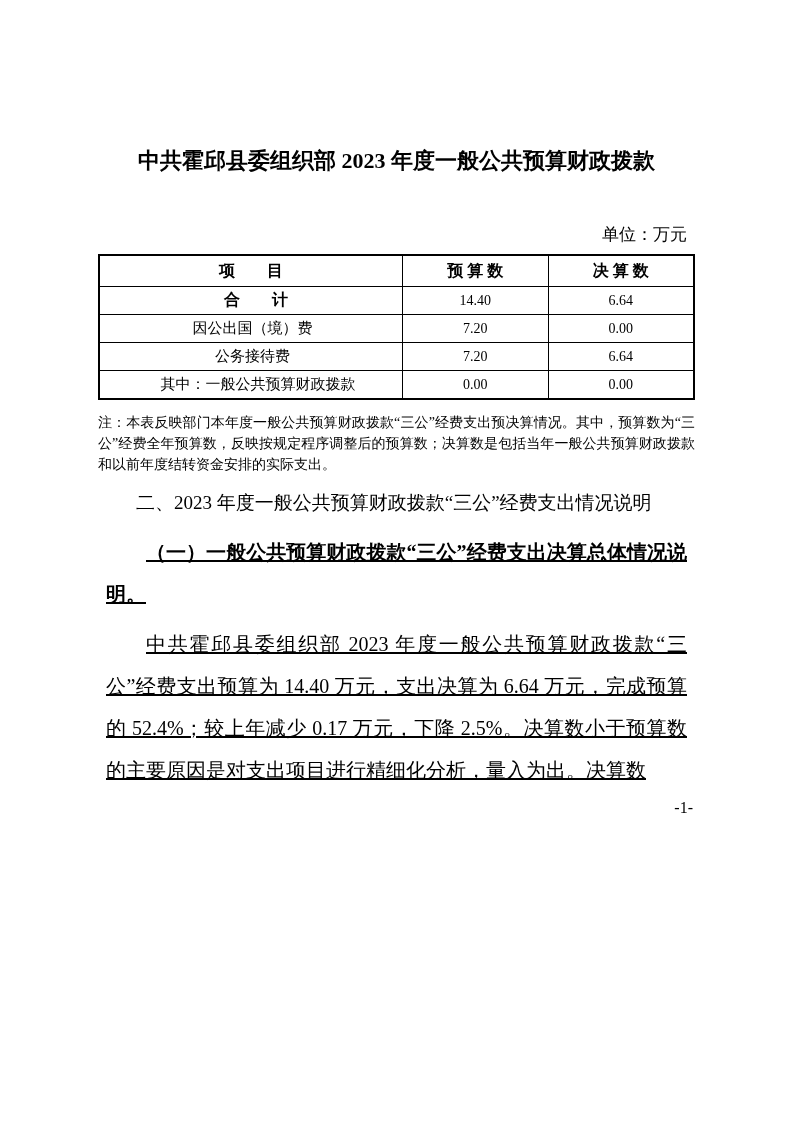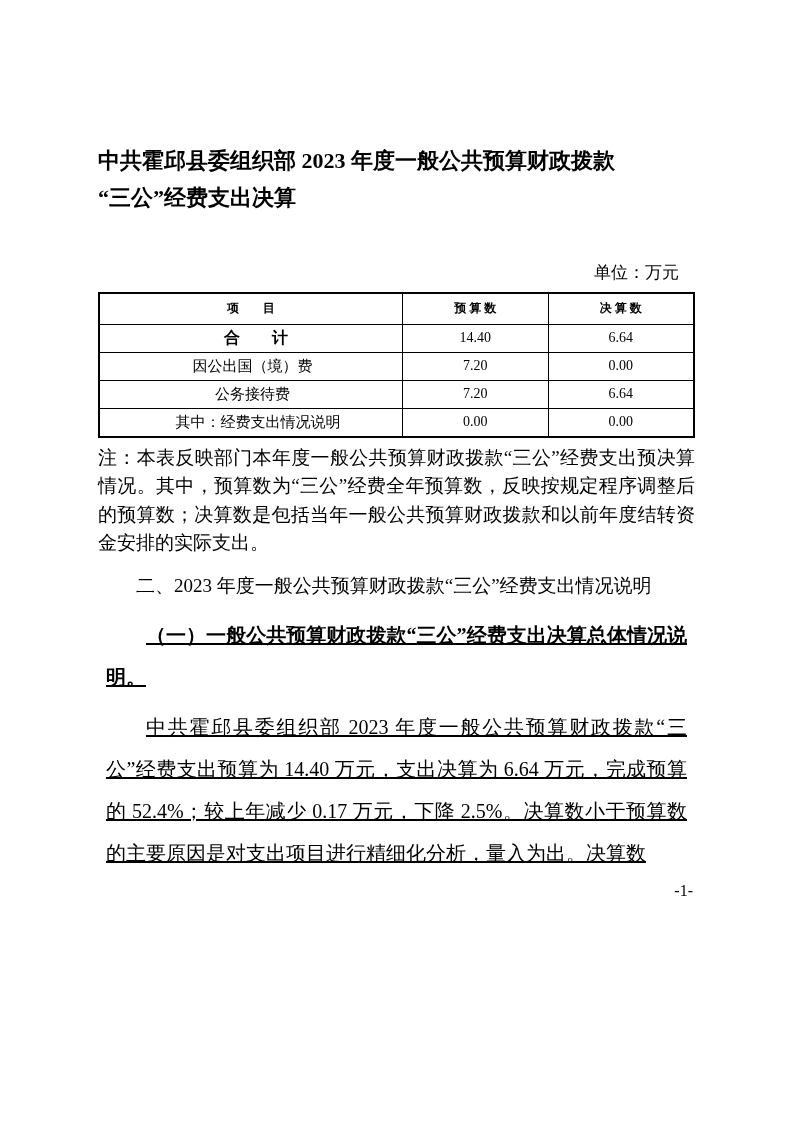"中共霍邱县委组织部 2023 年度一般公共预算财政拨款" .doc-title { text-align: left -> center }
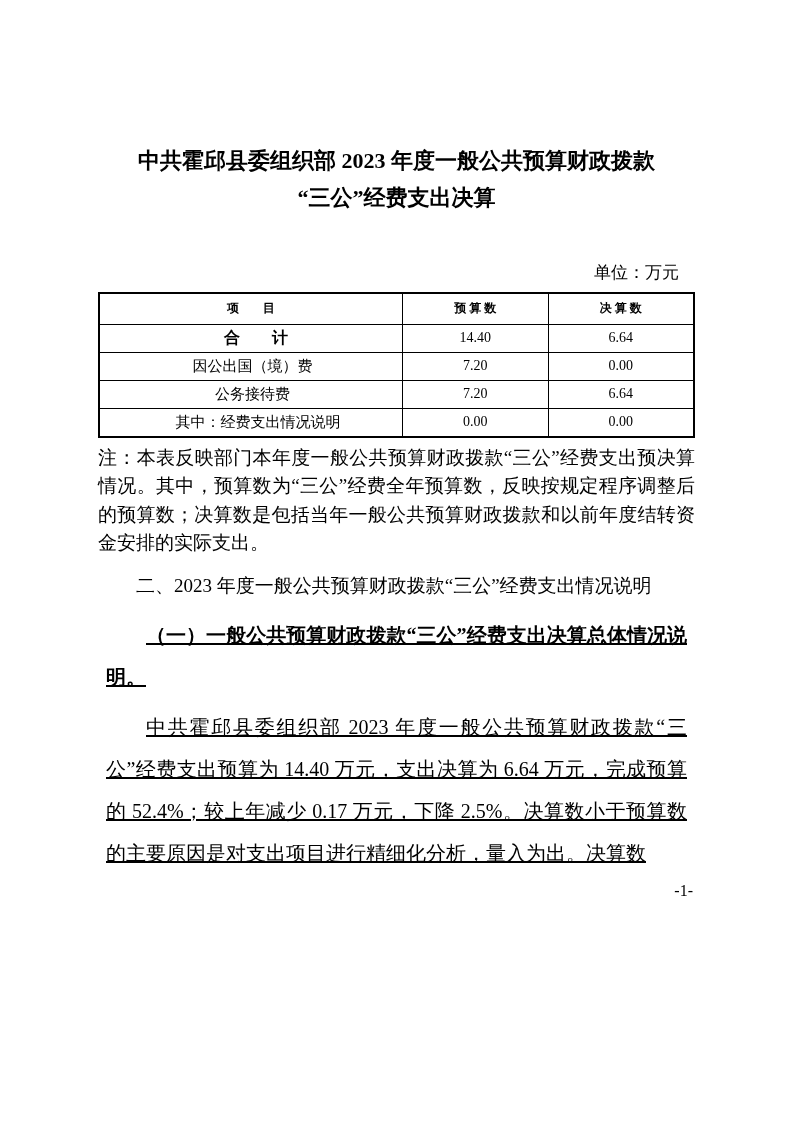"“三公”经费支出决算" span { html: <span>“三公”经费支出决算</span> -> none }
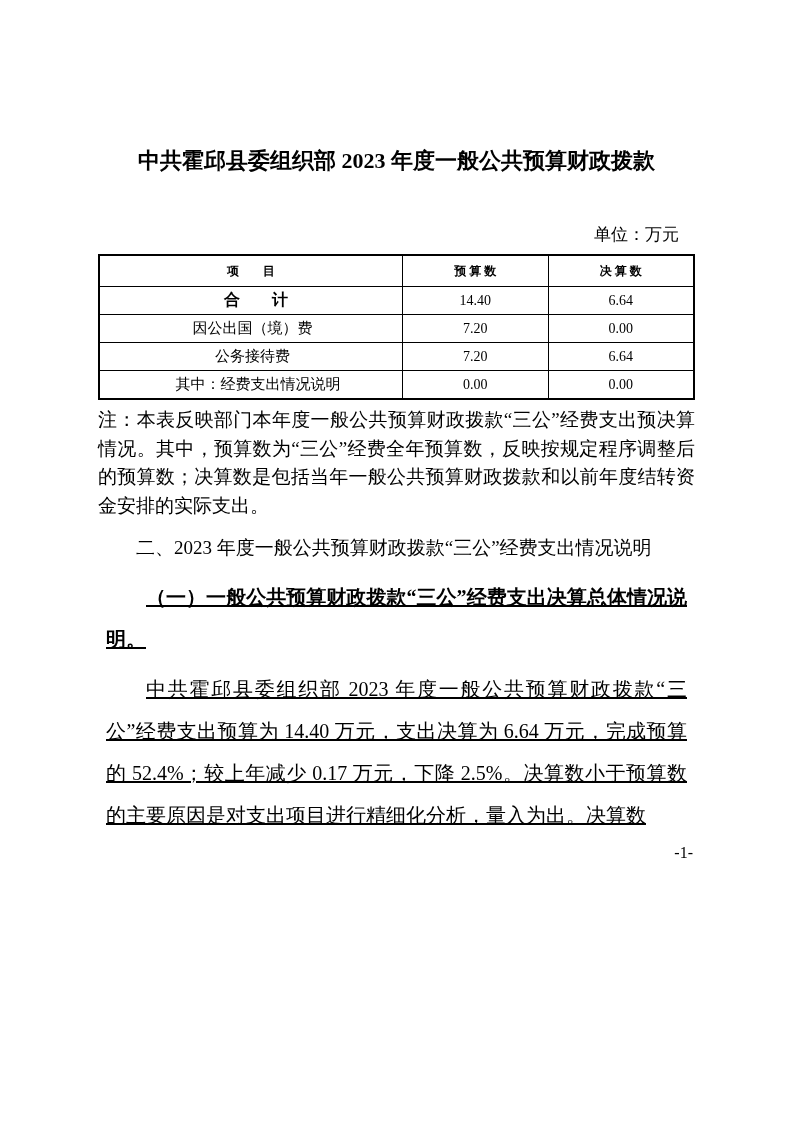"单位：万元" .unit-label { margin: 4px 16px 8px 0 -> 4px 8px 8px 0 }
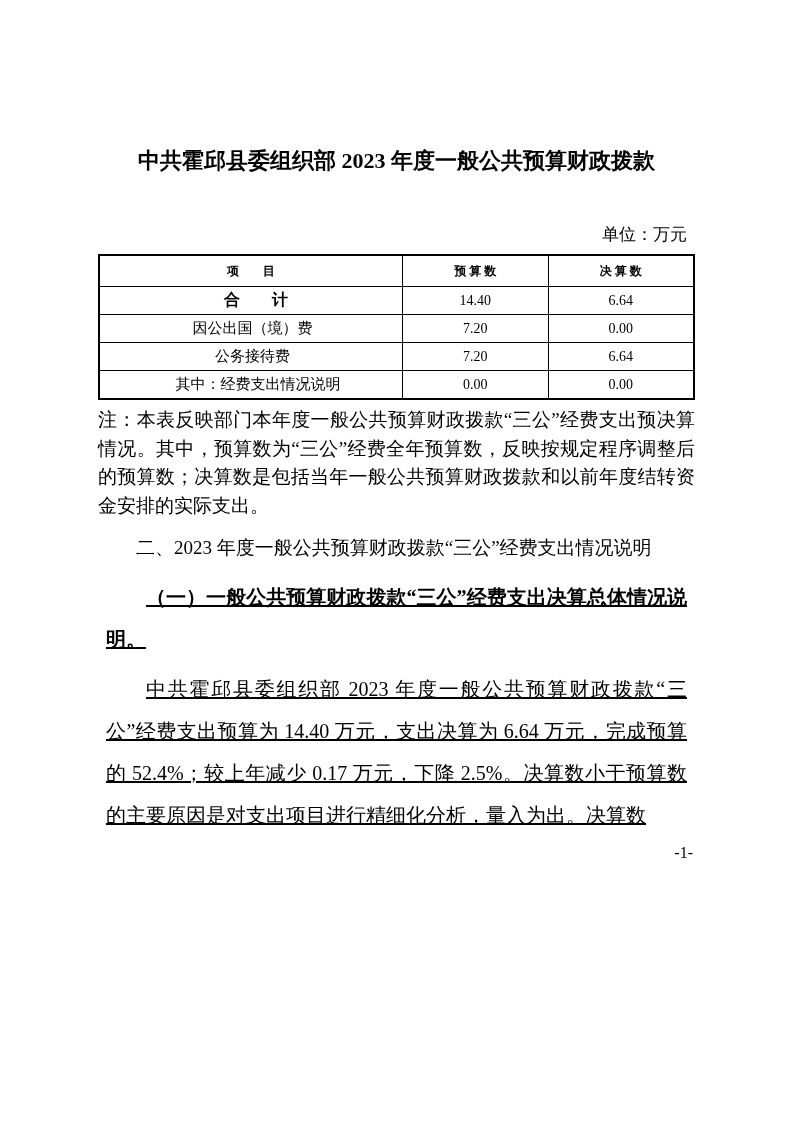"项 目" .expense-table th { font-size: 12px -> 16px }
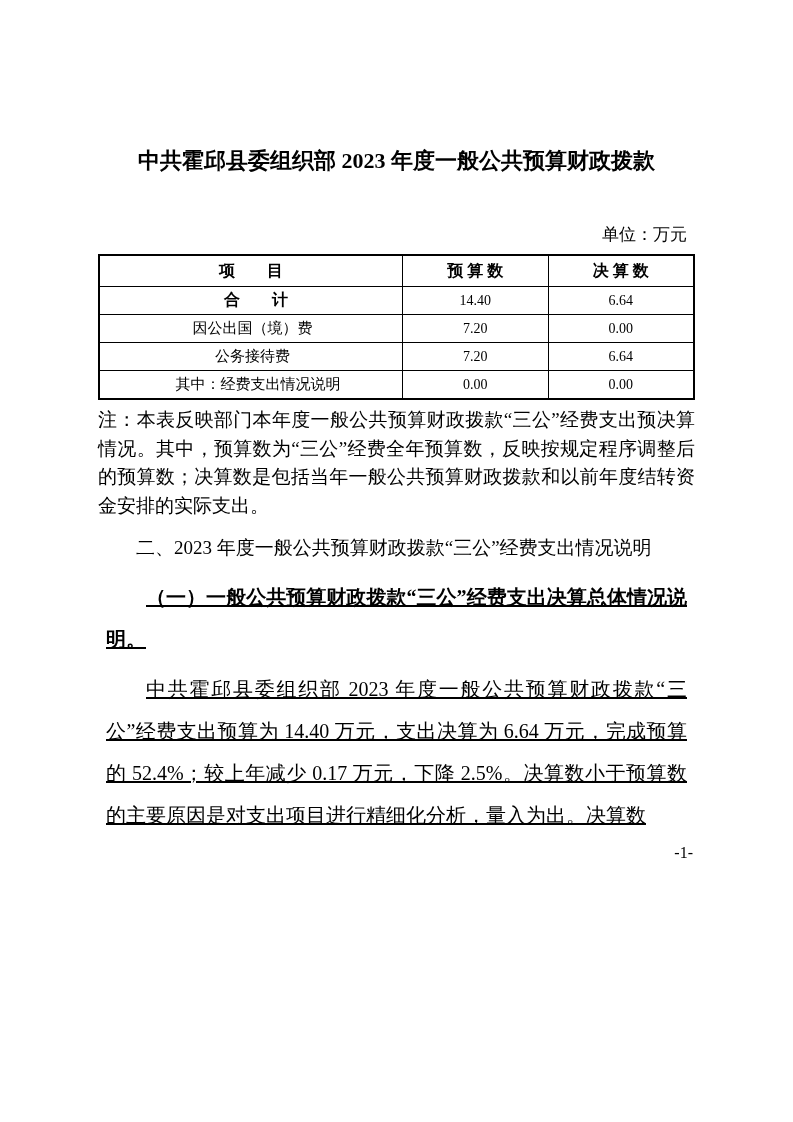"其中：经费支出情况说明" td.item { text: 经费支出情况说明 -> 一般公共预算财政拨款 }
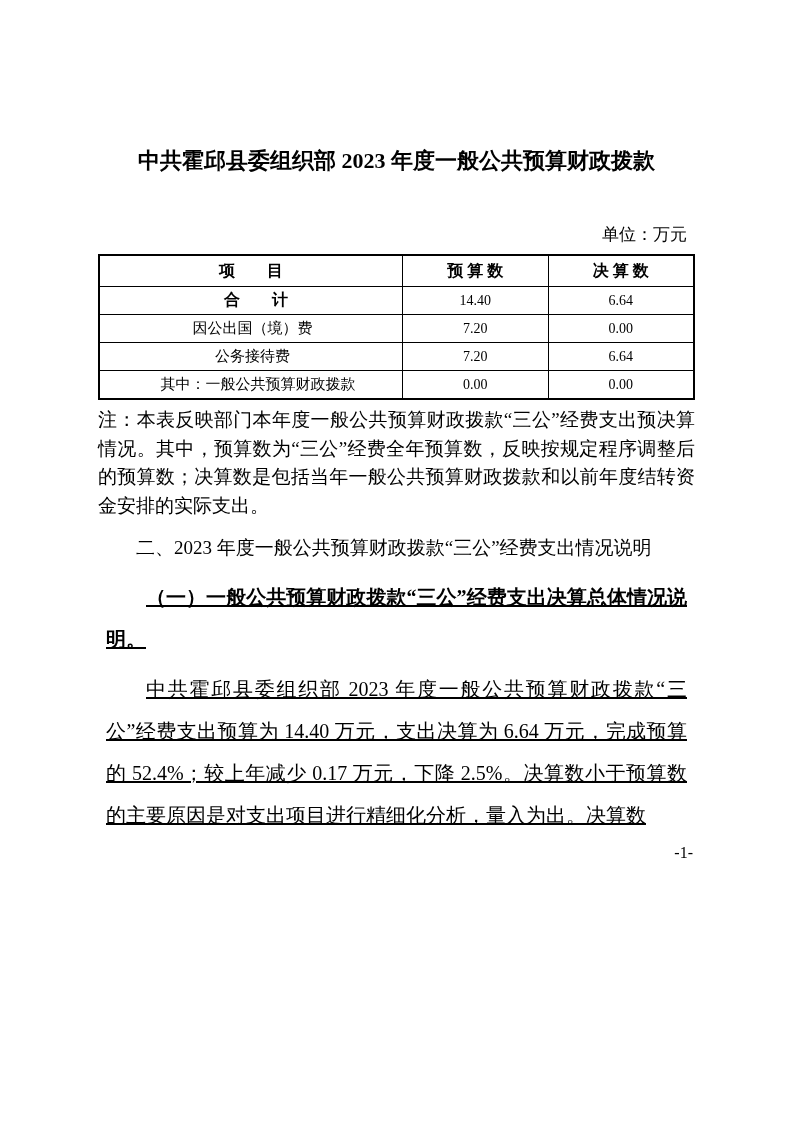"注：本表反映部门本年度一般公共预算财政拨款“三公”经费支出预决算情况。其中，预算" .note { font-size: 19px -> 14px; margin: 6px 0 8px 0 -> 12px 0 8px 0 }
